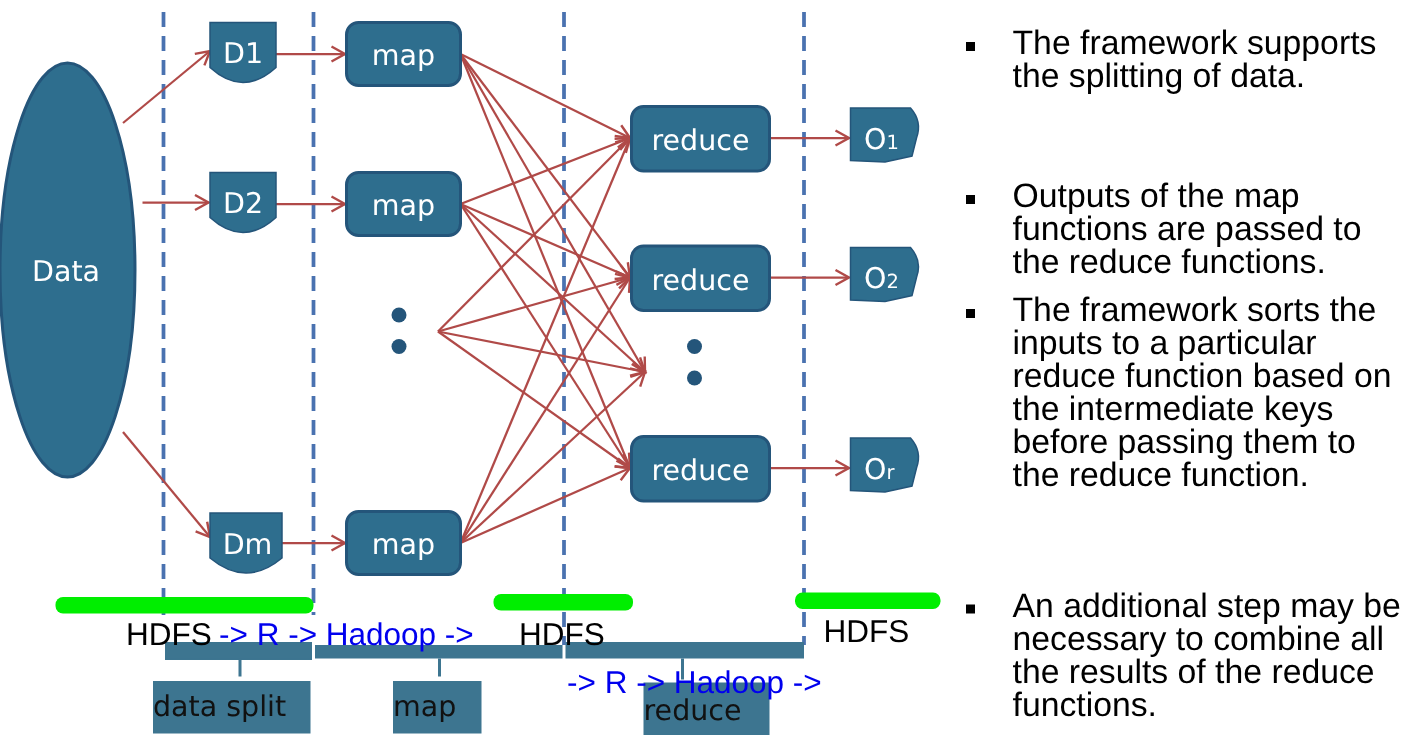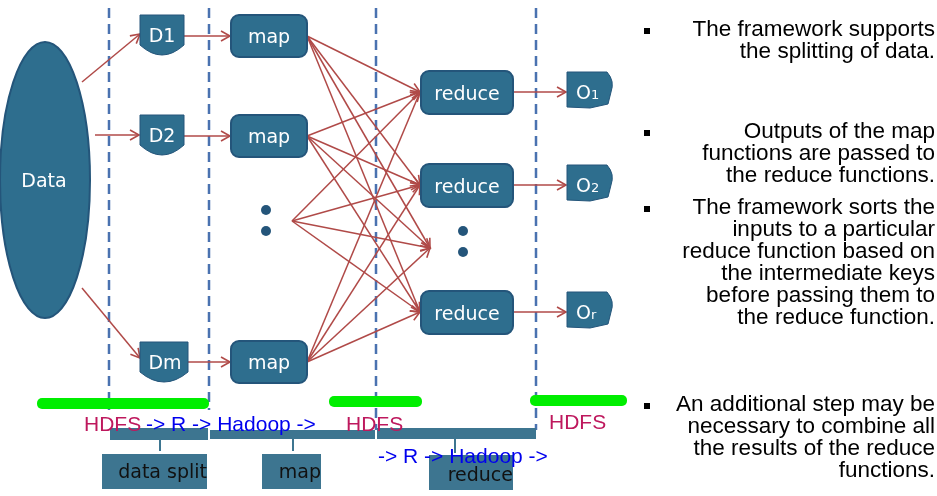"The framework supports the splitting" .bullet .txt { text-align: right -> none }
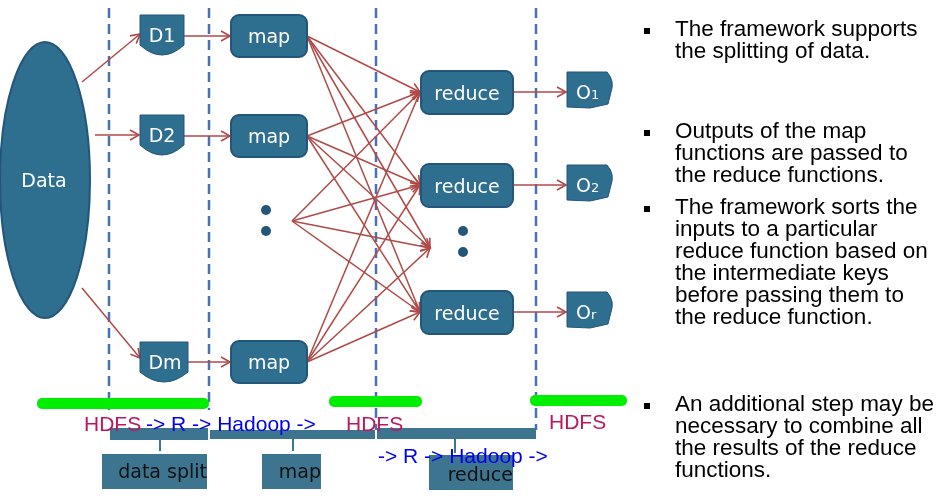"HDFS" .green { color: #be185d -> #000000 }
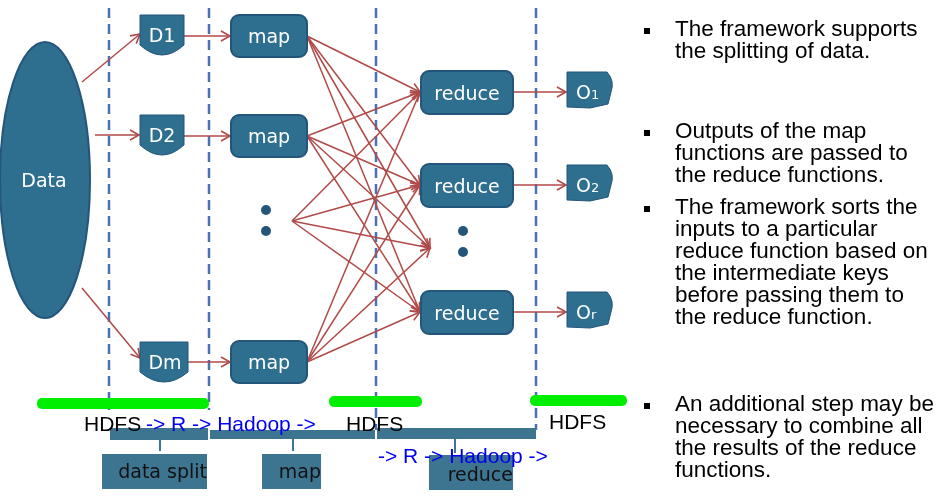"data split" .stage-box { text-align: right -> left }
